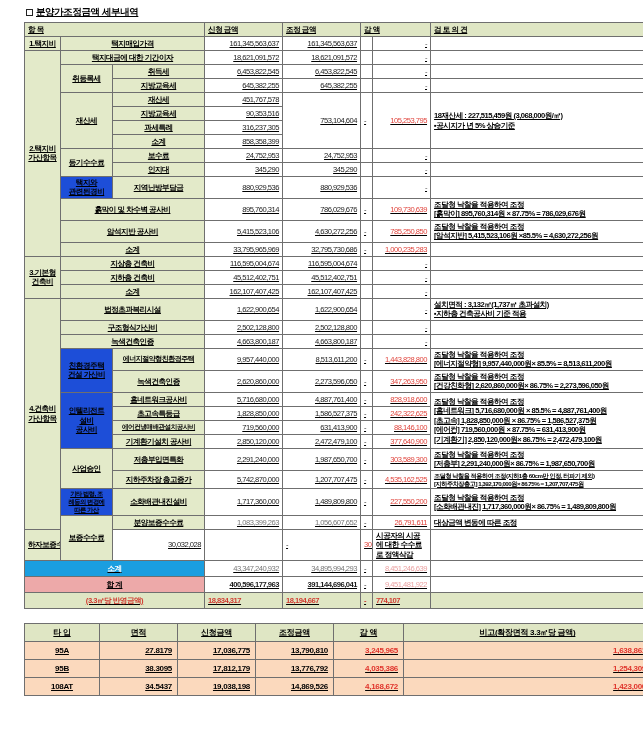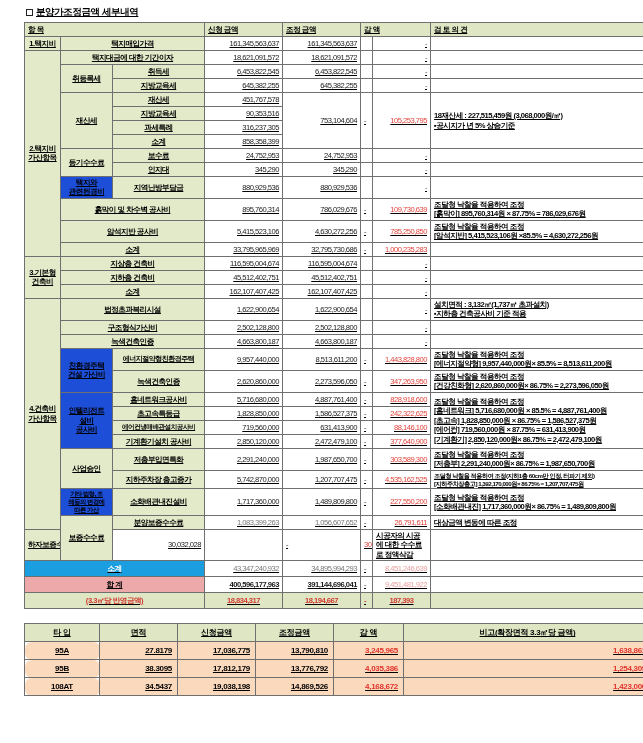"18,834,317" .tot-red { text-align: center -> left }
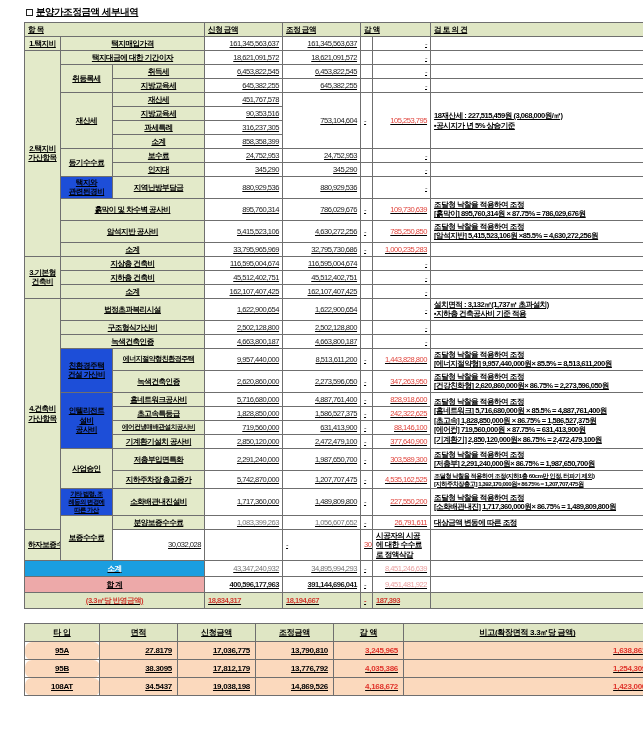"187,393" td.tot-red { text: 187,393 -> 774,107 }
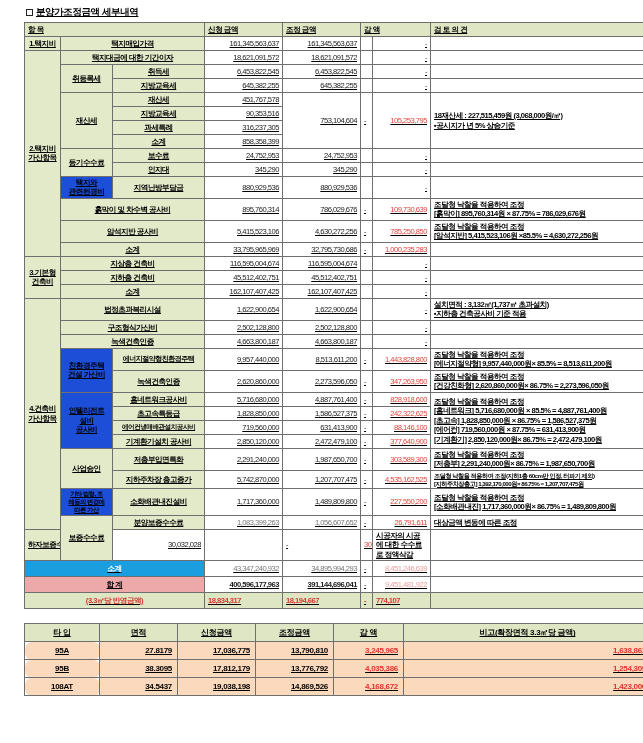"95A" .c2 { border-radius: 7px -> none }
